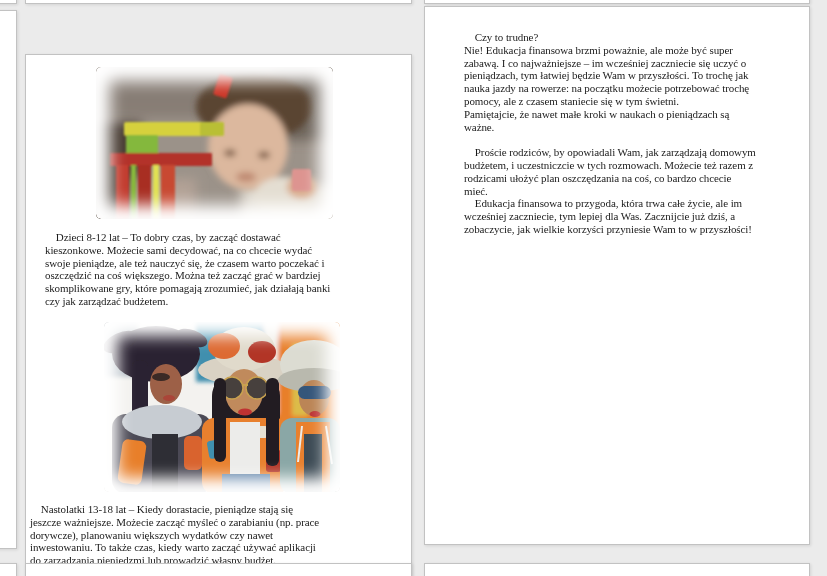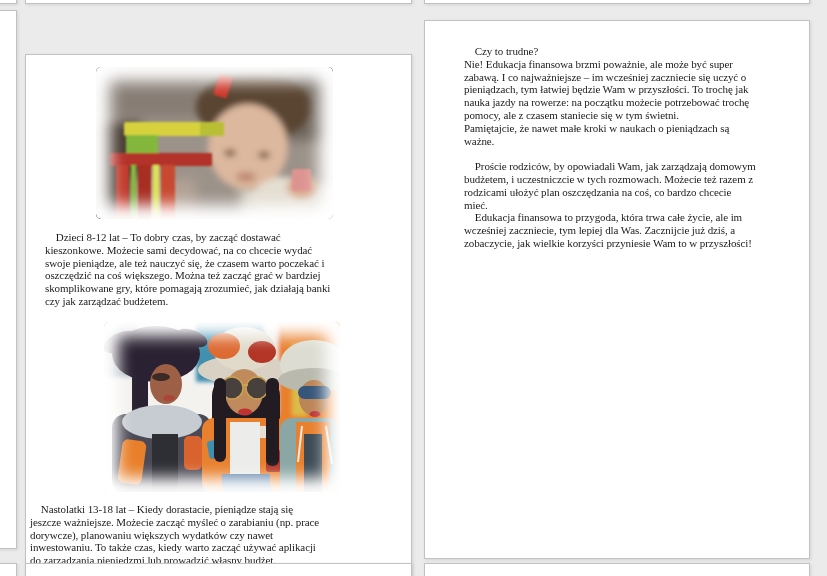"Czy to trudne?" div.page { top: 20px -> 6px }
